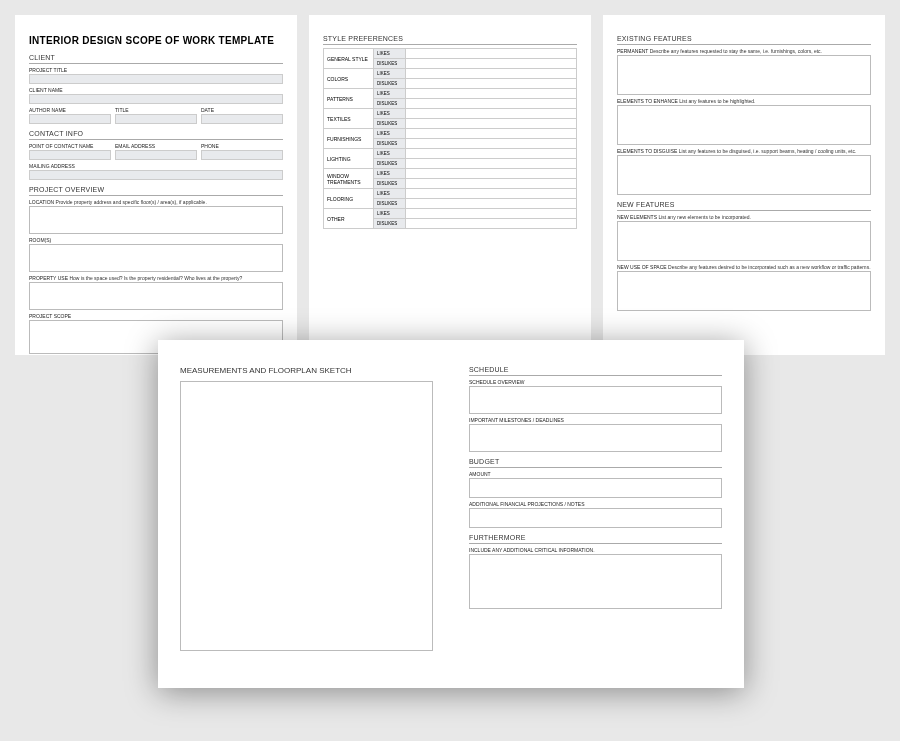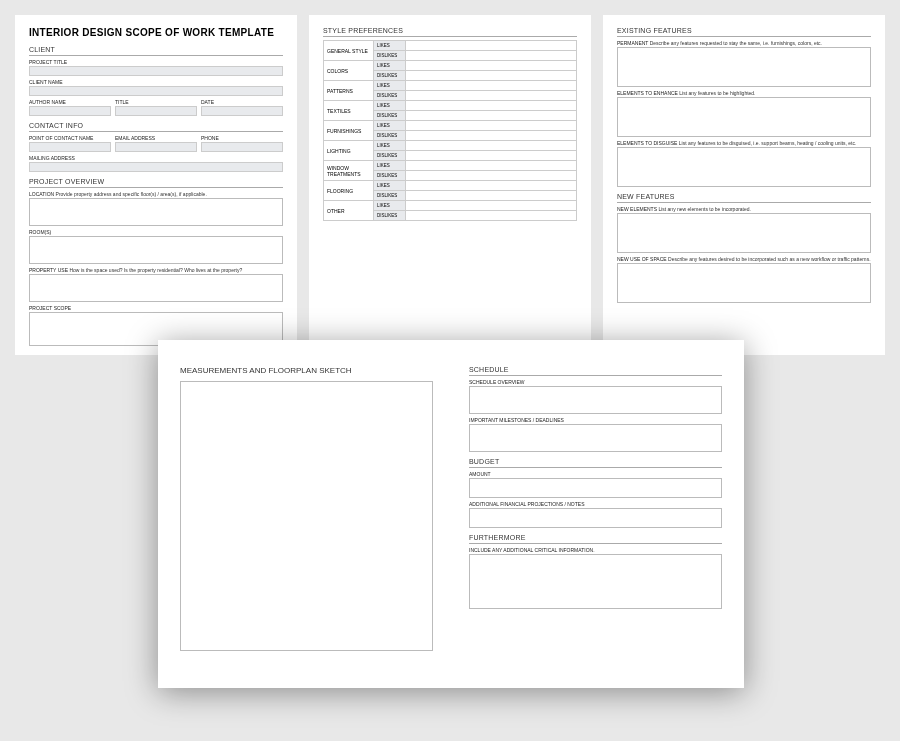"INTERIOR DESIGN SCOPE OF WORK" .page { padding: 12px 14px -> 20px 14px }
